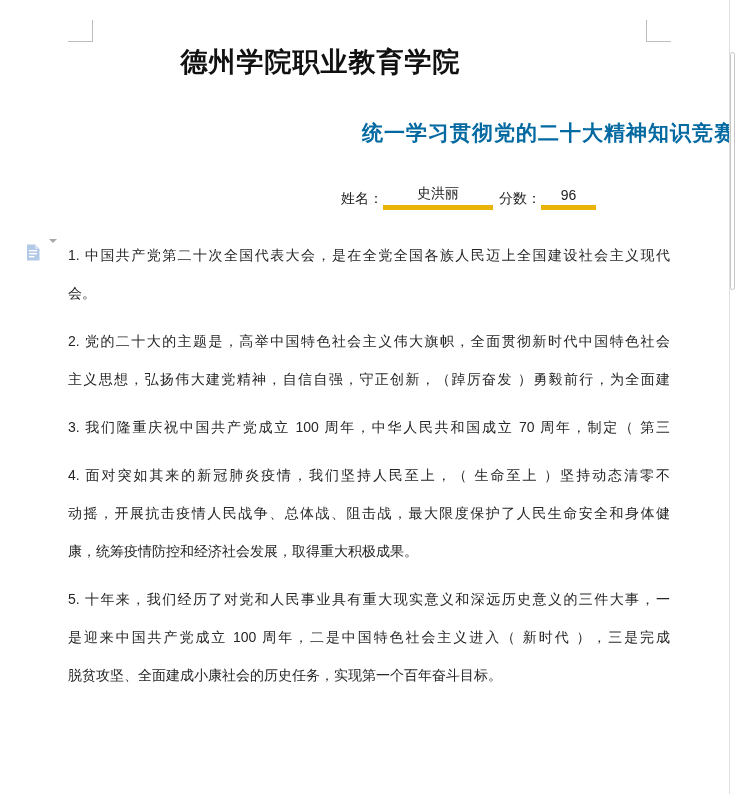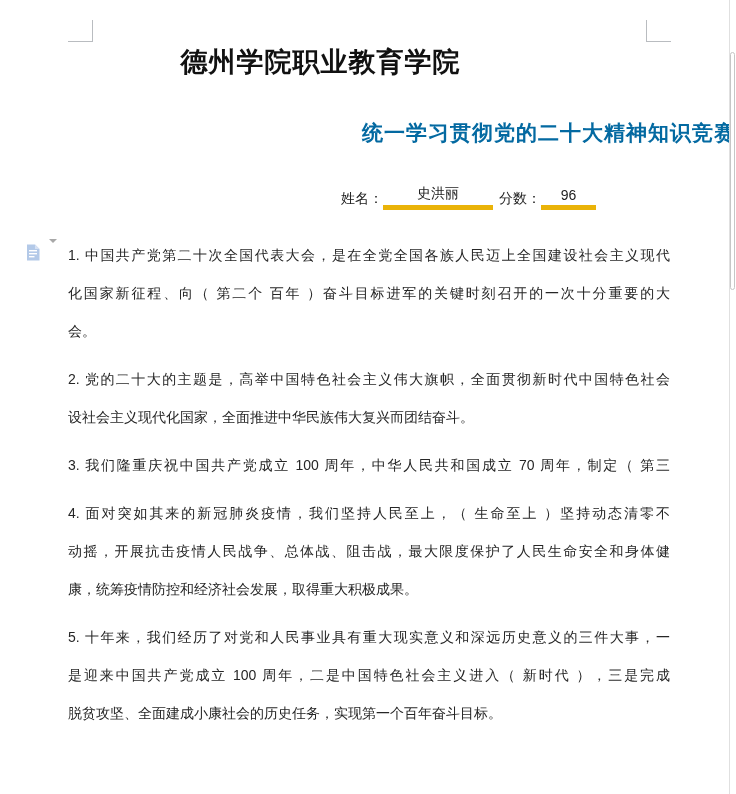"化国家新征程、向（ 第二个 百年 ）奋斗目标进军的关键时刻召开的一次十分重要的大" div.bline { html: <div>化国家新征程、向（ 第二个 百年 ）奋斗目标进军的关键时刻召开的一次十分重要的大</div> -> none }
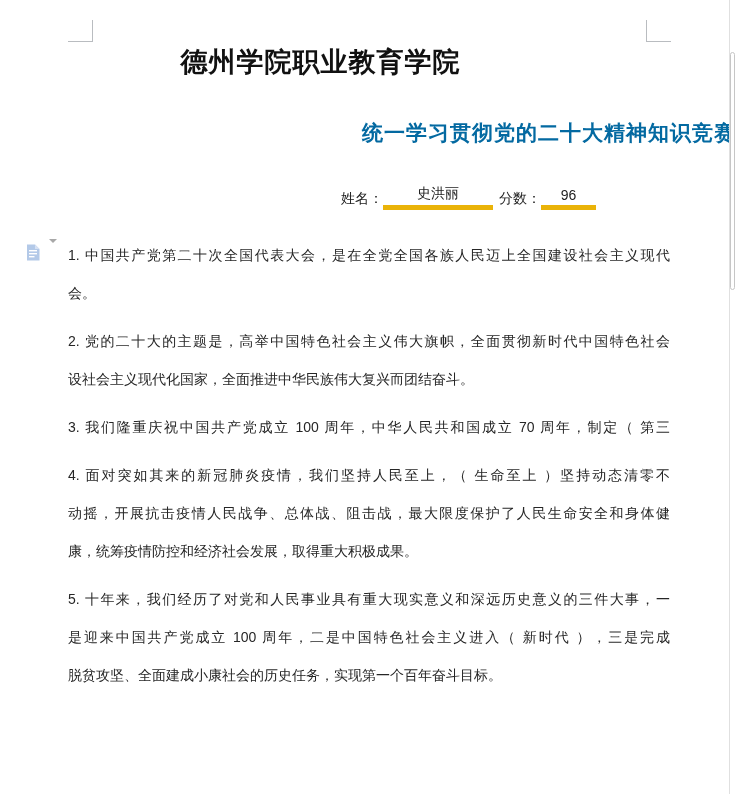"主义思想，弘扬伟大建党精神，自信自强，守正创新，（踔厉奋发 ）勇毅前行，为全面建" div.bline { html: none -> <div>主义思想，弘扬伟大建党精神，自信自强，守正创新，（踔厉奋发 ）勇毅前行，为全面建</div> }
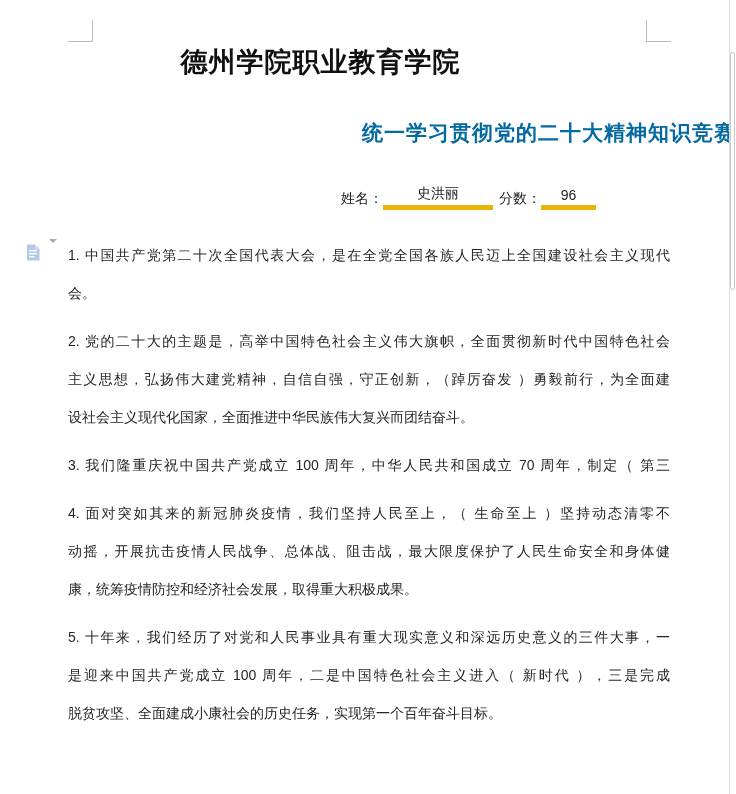"设社会主义现代化国家，全面推进中华民族伟大复兴而团结奋斗。" div.bline { html: <div>设社会主义现代化国家，全面推进中华民族伟大复兴而团结奋斗。</div> -> none }
